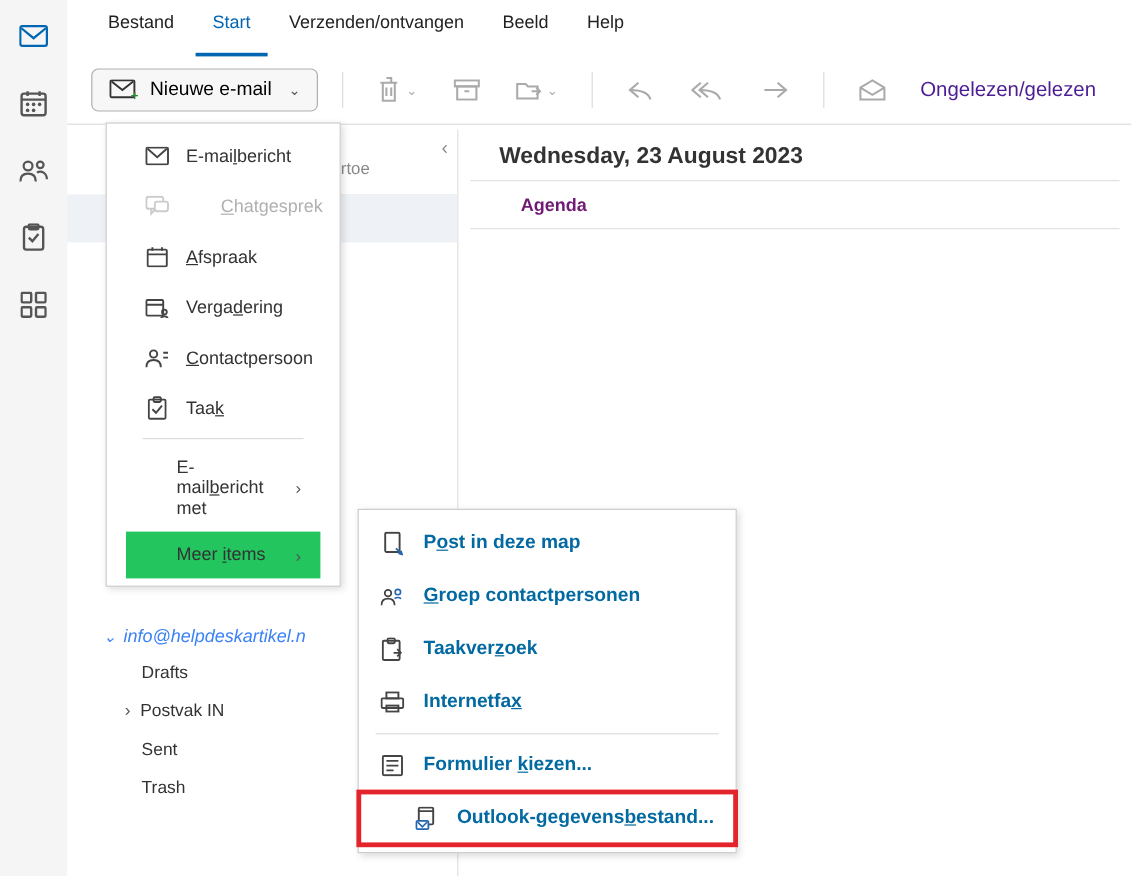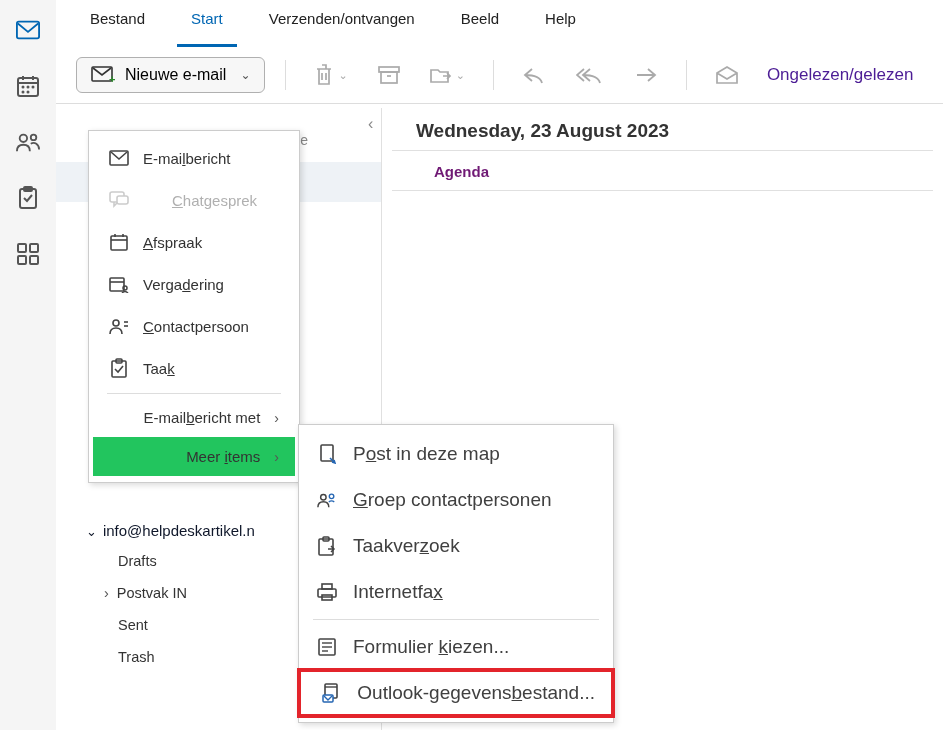"Bestand" .menubar { gap: 18px -> 4px }
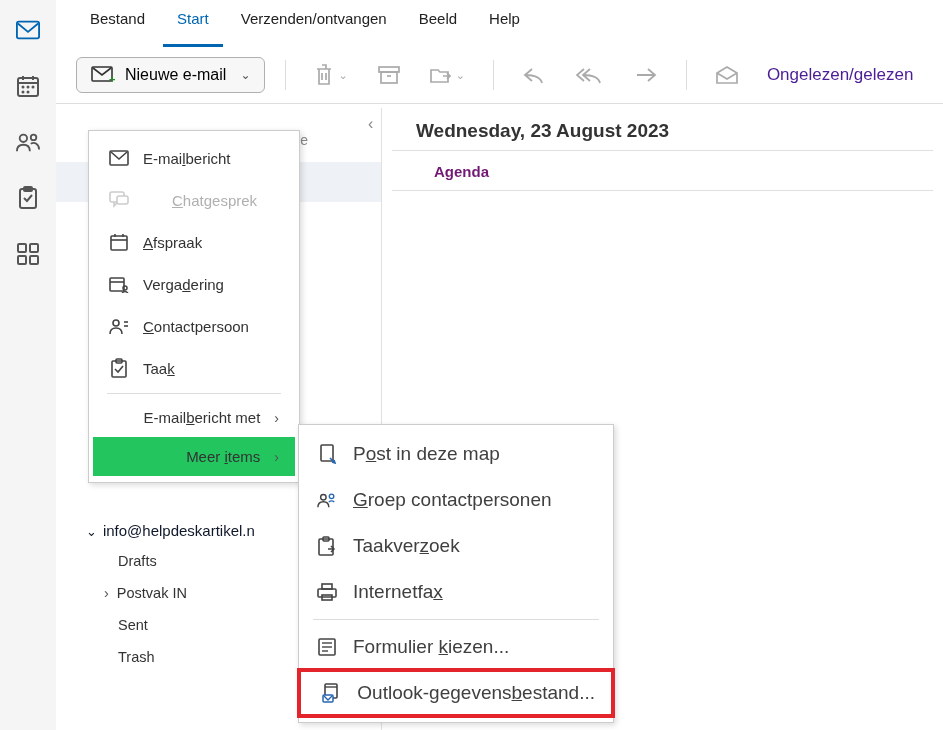"E-mailbericht" .dropdown { margin-top: 28px -> none; padding: 6px 4px -> 6px 16px; width: 212px -> 196px }
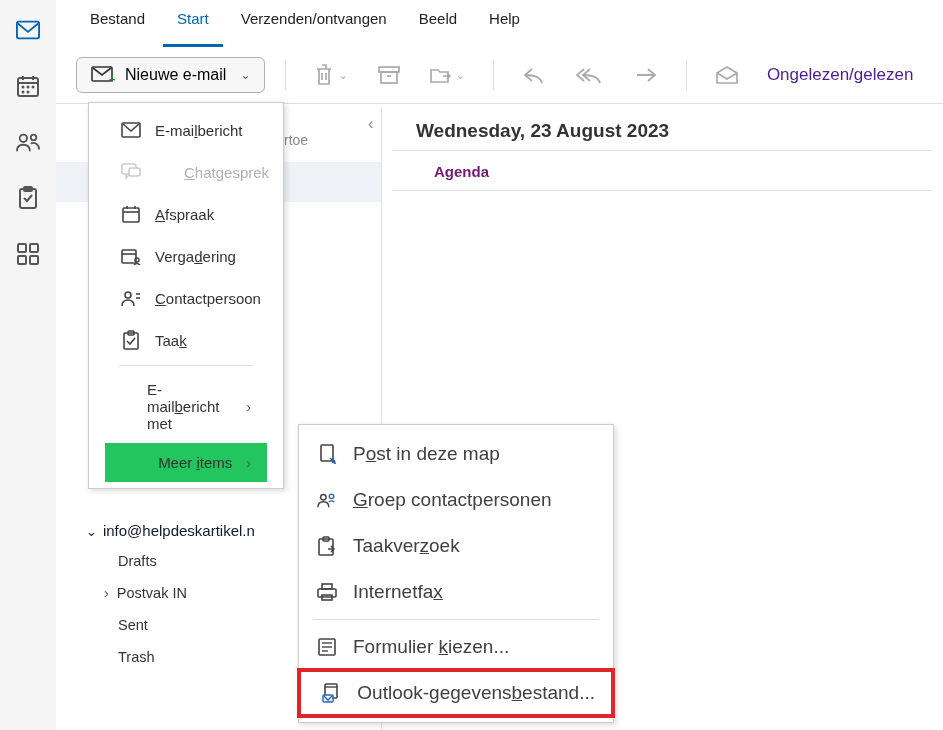"E-mailbericht met" .dd-item.sub { justify-content: flex-end -> space-between }
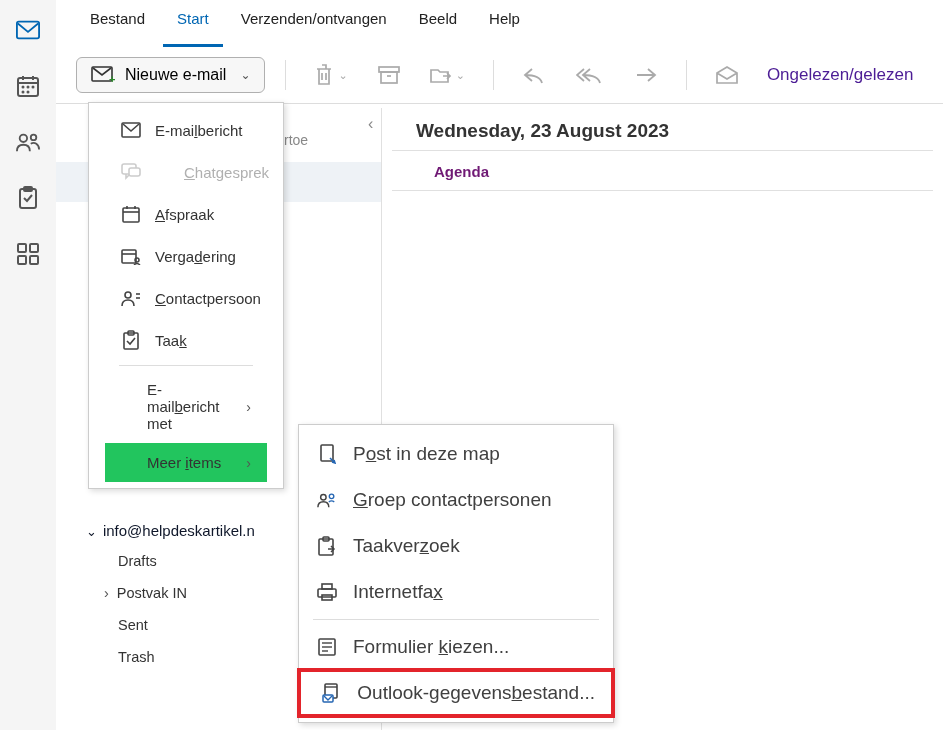"Post in deze map" .sm-item { color: #404040 -> #0369a1; font-size: 19px -> 16px; font-weight: none -> bold }
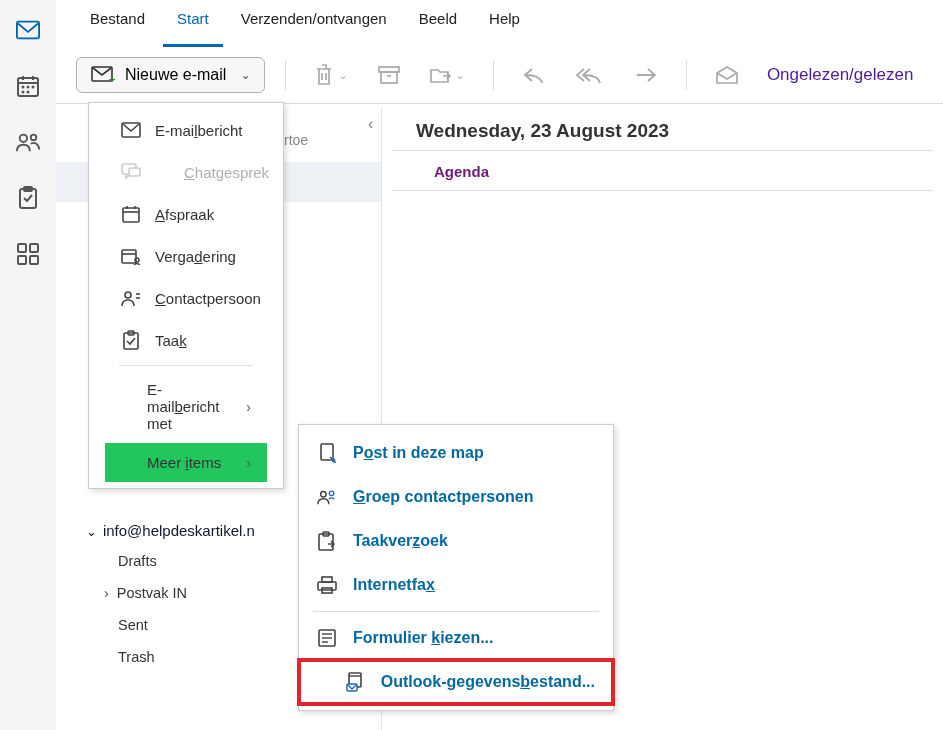"info@helpdeskartikel.n" .folder-group { color: #0f172a -> #3b82f6; font-style: none -> italic }
